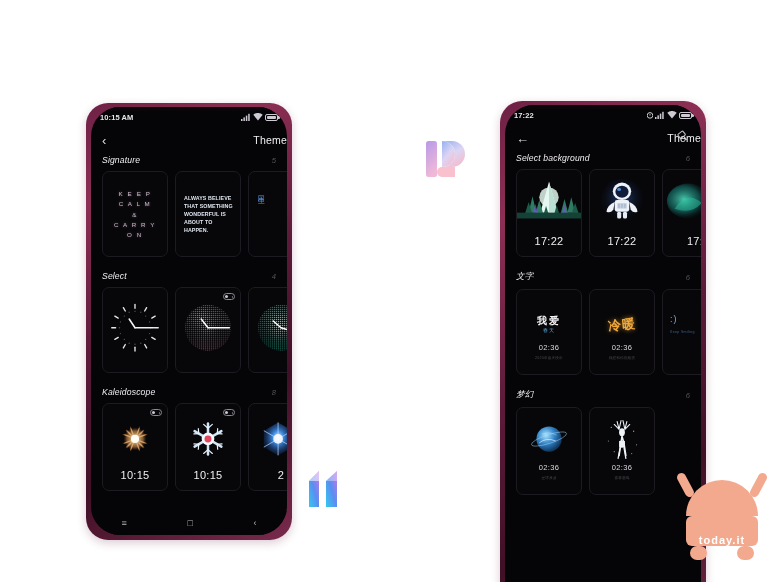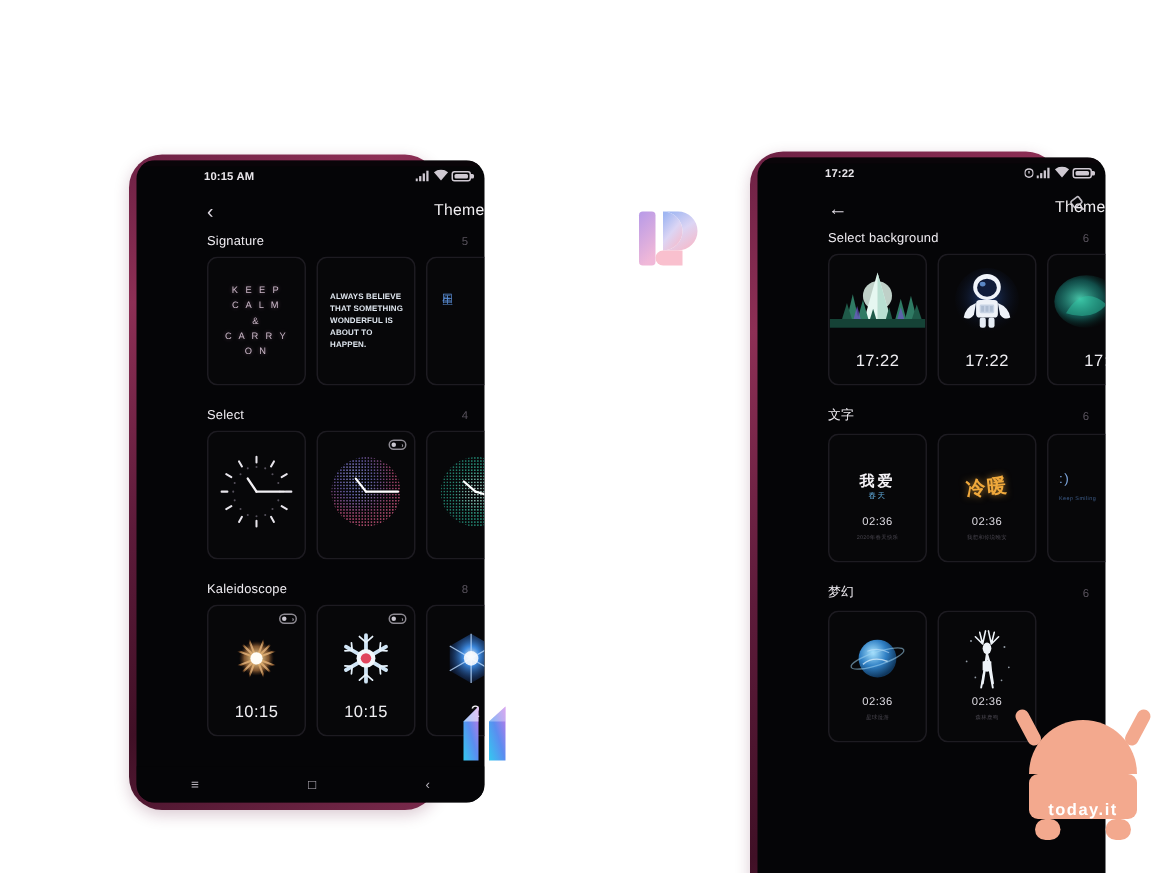"10:15 AM" .phone-screen { border-radius: 12px -> 29px; padding-left: 36px -> none }
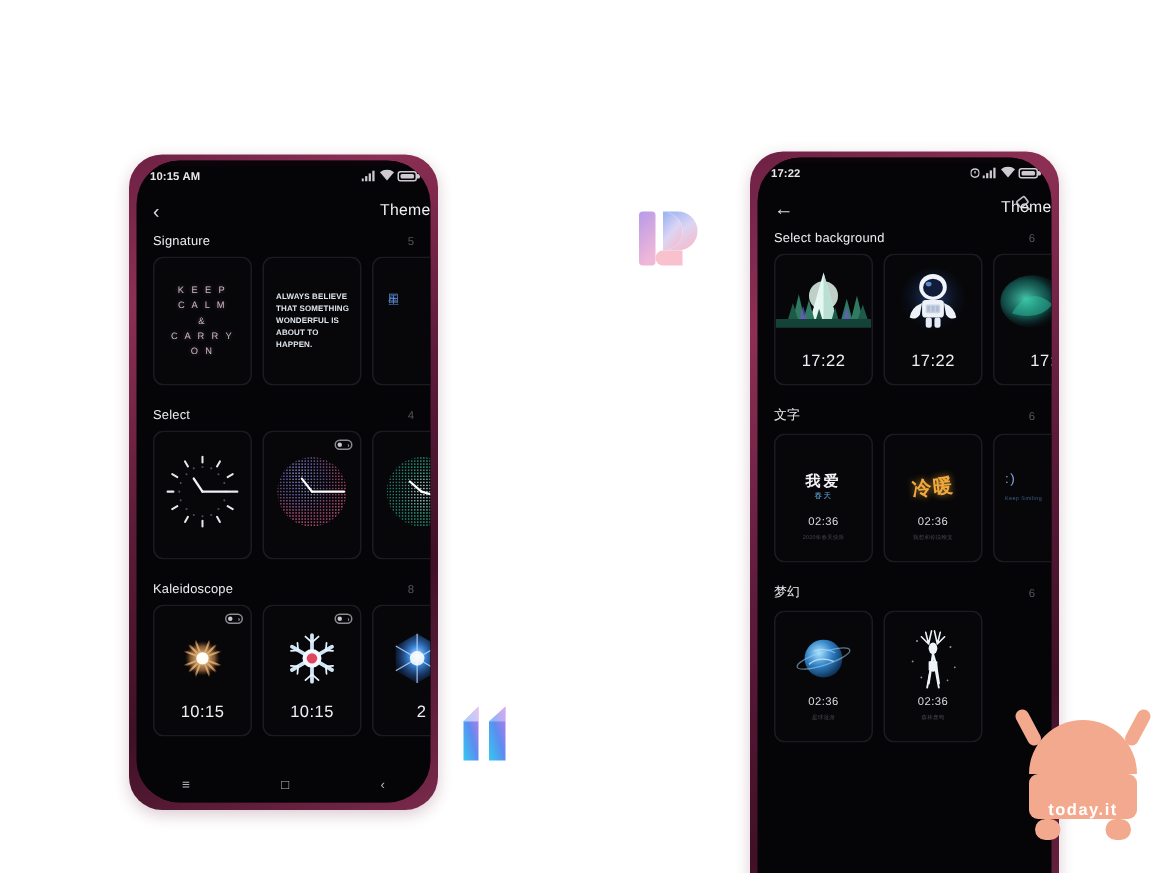"Signature" .section-head { font-style: none -> italic }
